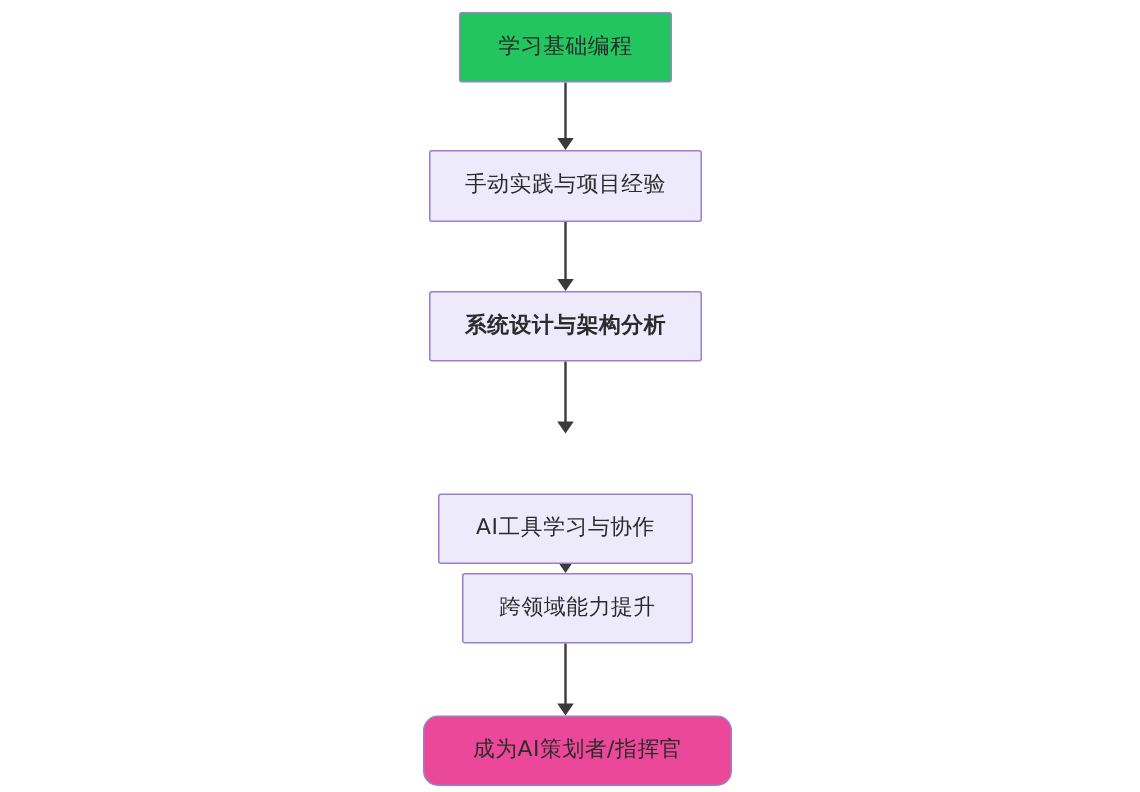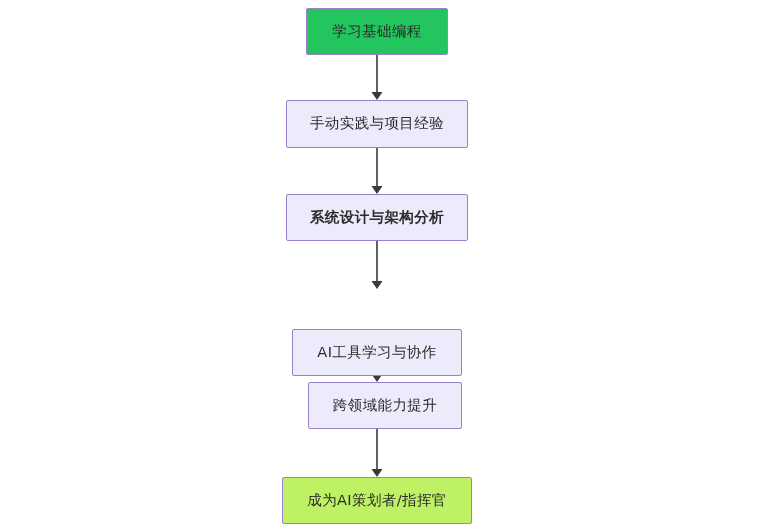"成为AI策划者/指挥官" div.node { background: #bef264 -> #ec4899; border-radius: none -> 10px; width: 190px -> 206px }
